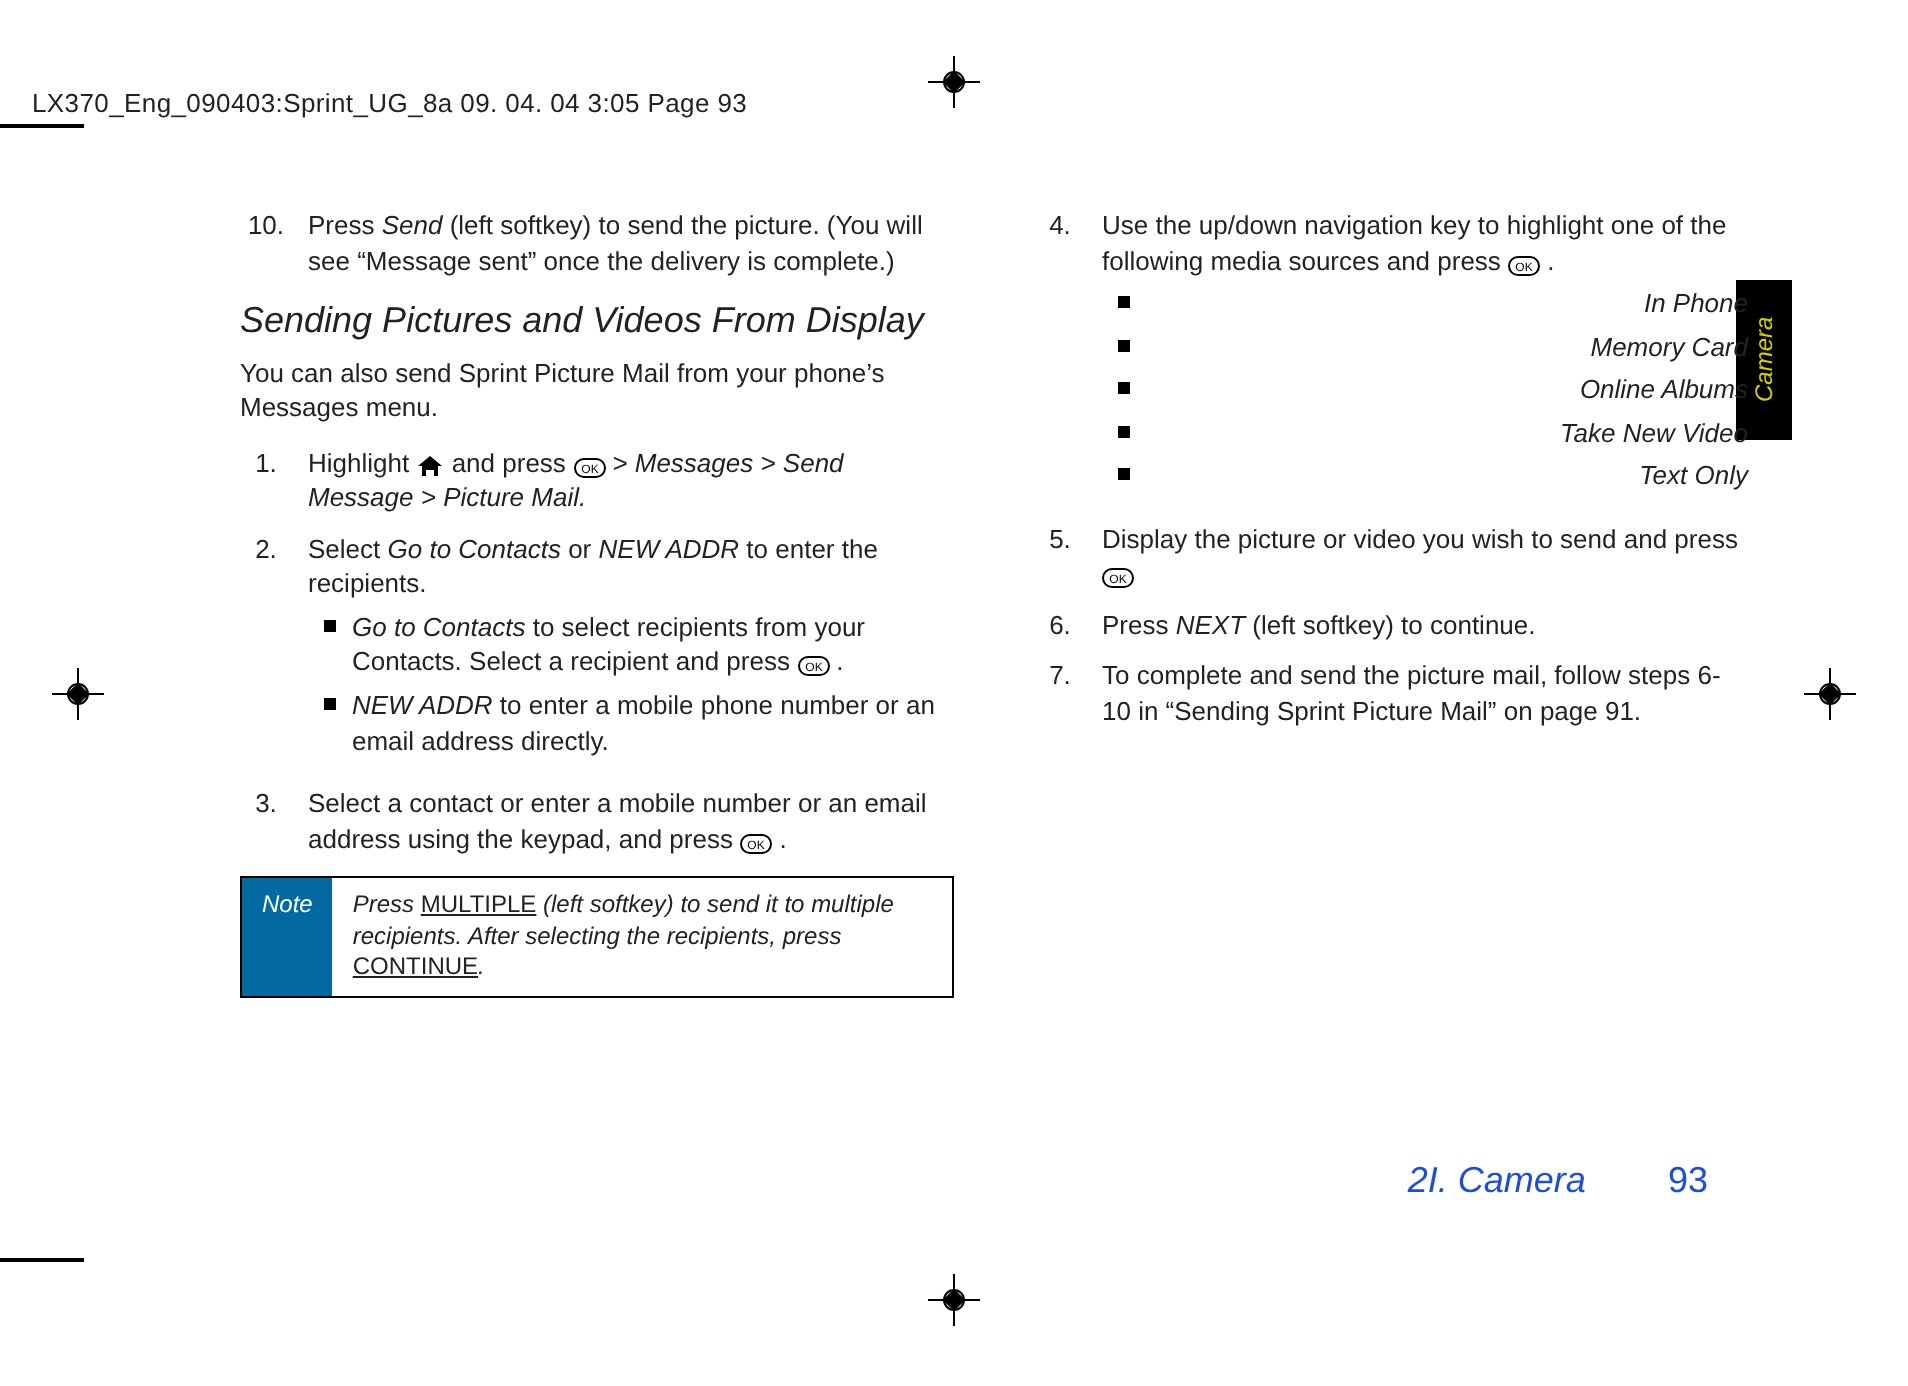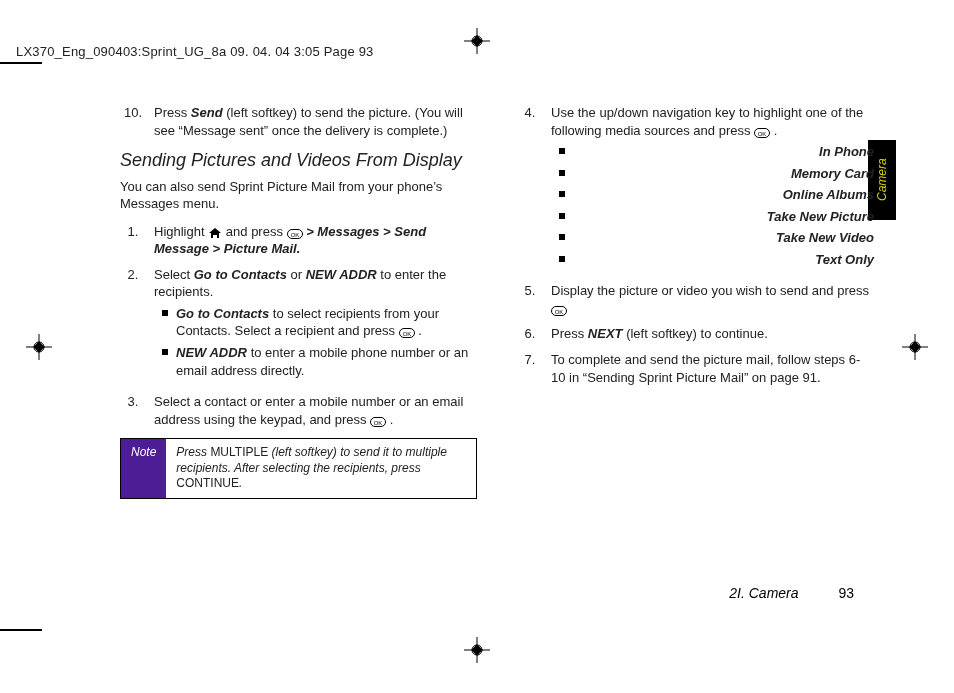"Send" .bold-ital { font-weight: bold -> normal }
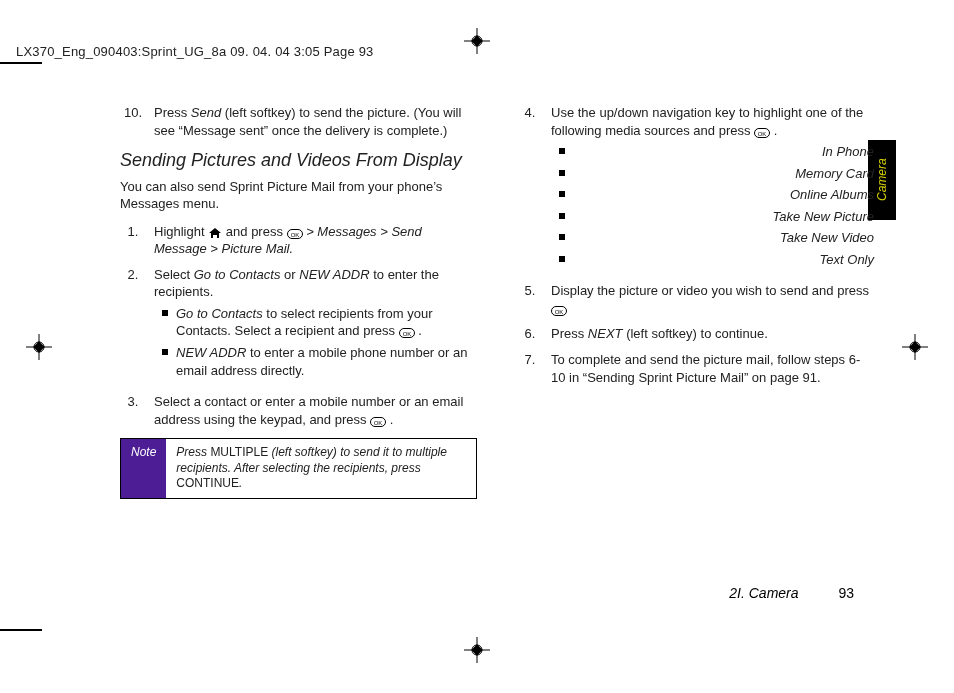"Take New Picture" li { html: <li> <span></span> <div>Take New Picture</div> </li> -> none }
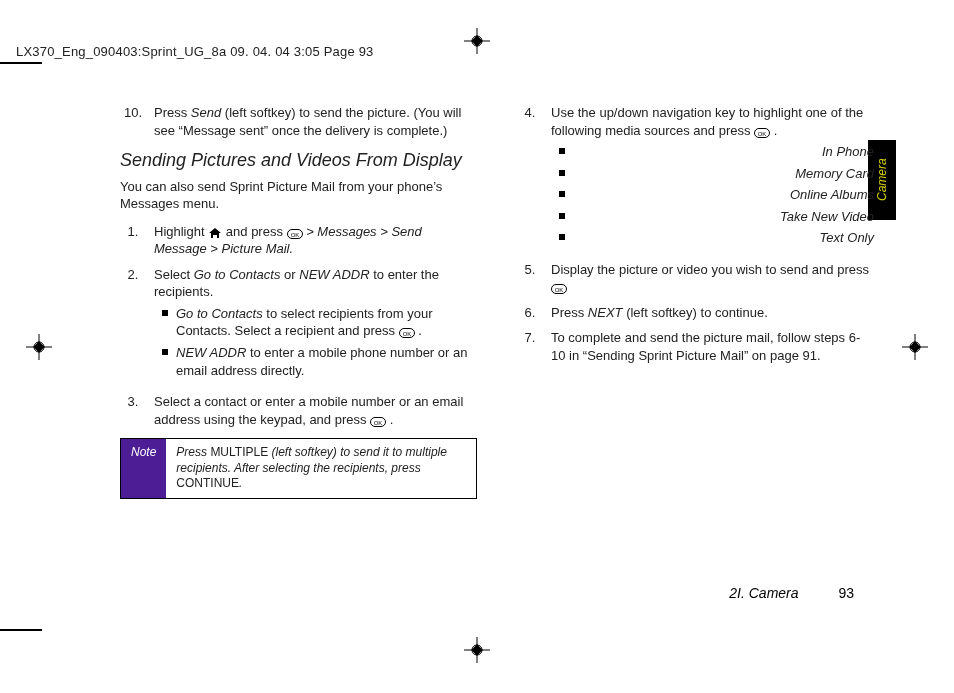"Note" .note-label { background: #4c1d95 -> #0369a1 }
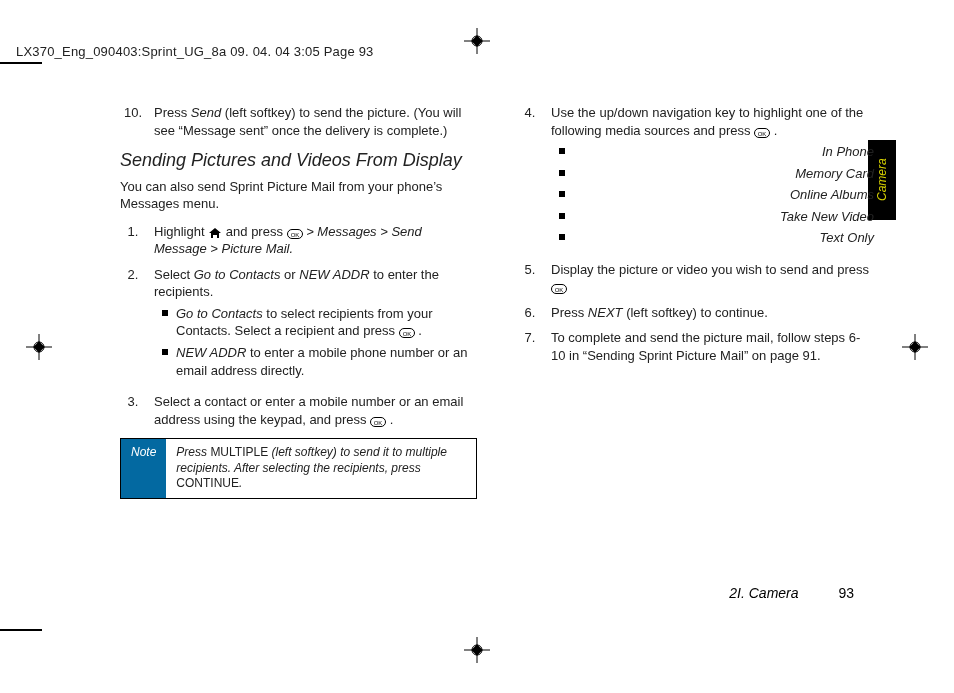"MULTIPLE" .note-body .plain { text-decoration: none -> underline }
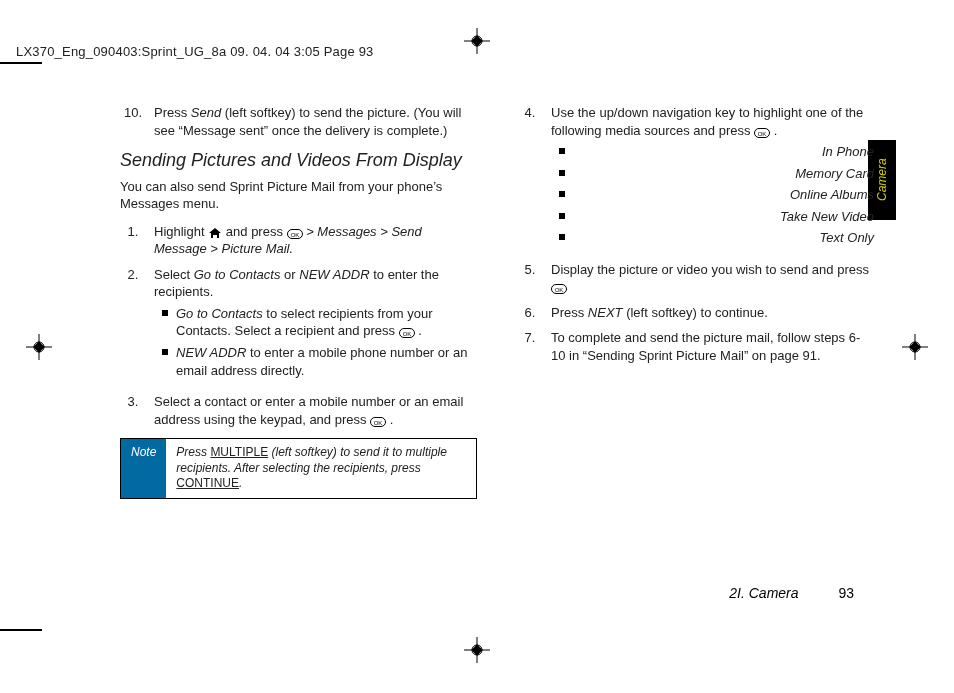"2I. Camera 93" .footer { color: #000000 -> #1d4ed8; font-size: 14px -> 18px }
